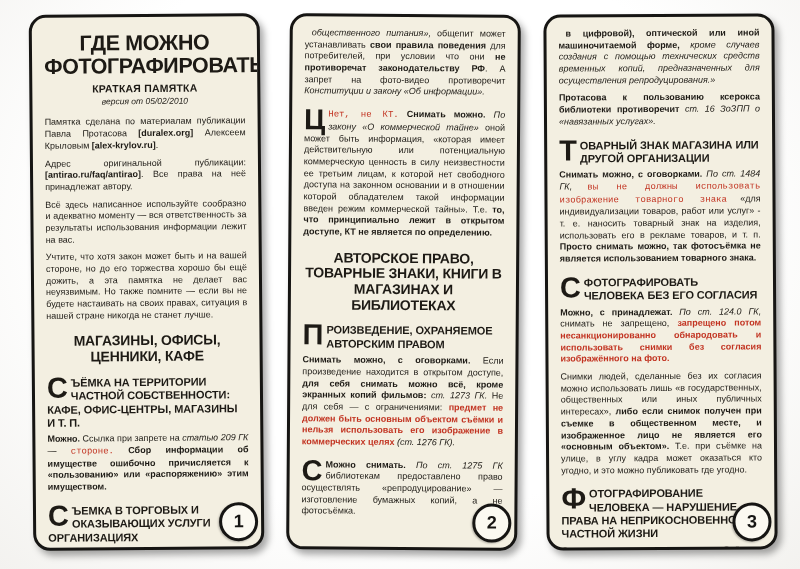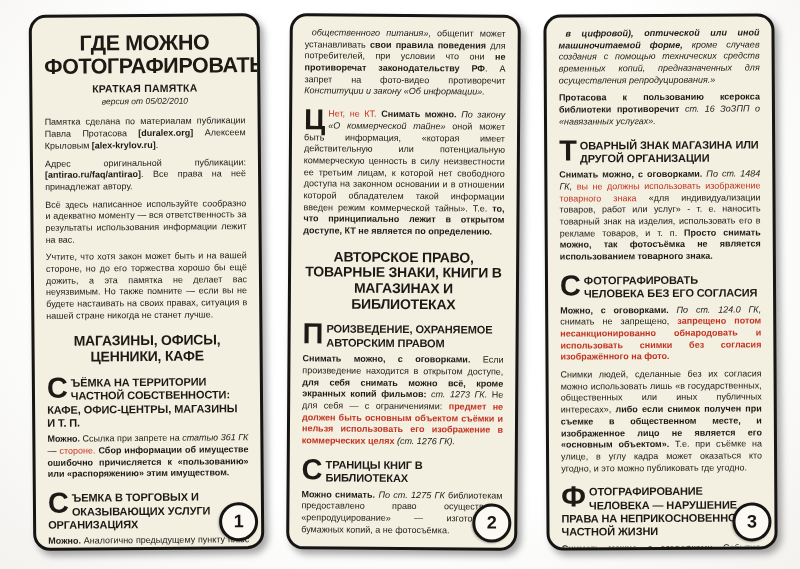"в цифровой), оптической или иной" .s-bi { font-style: italic -> none }
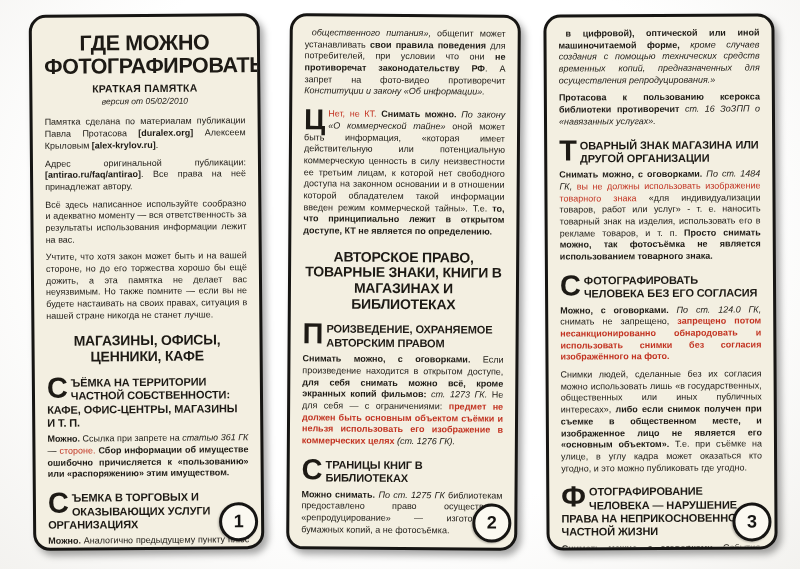"Нет, не КТ." .s-r { font-family: none -> Liberation Mono, monospace }
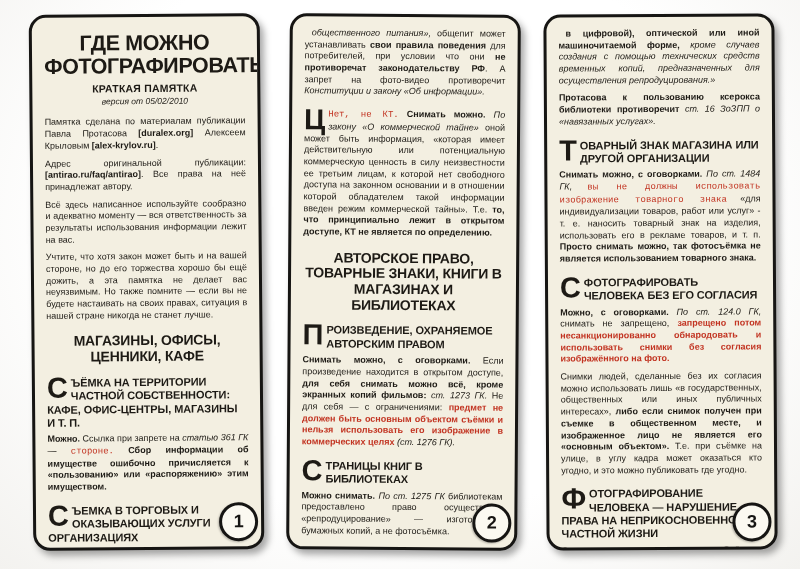"Можно, с оговорками." span.s-b { text: оговорками -> принадлежат }
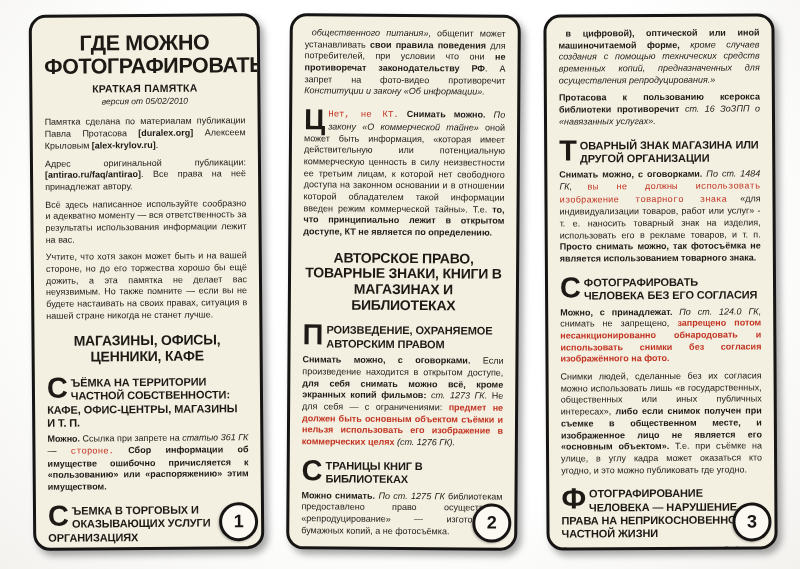"статью 361 ГК" span.s-i { text: 361 -> 209 }
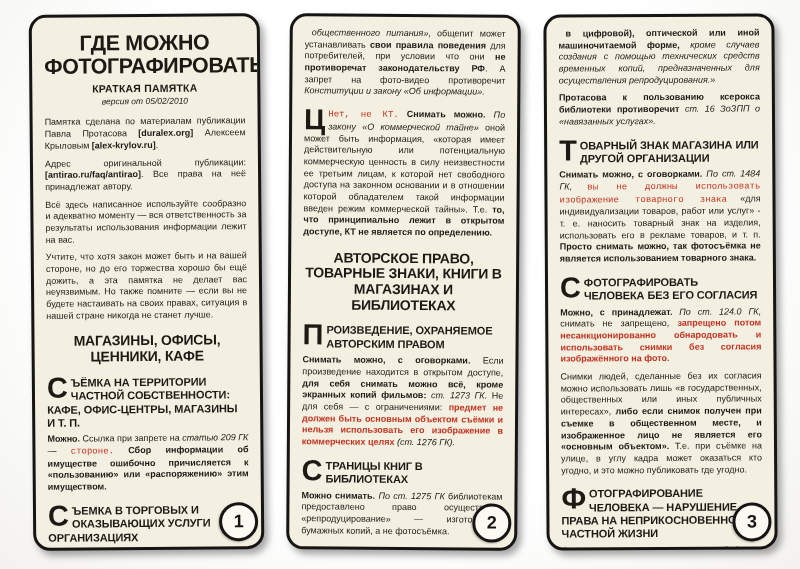"ТРАНИЦЫ КНИГ В БИБЛИОТЕКАХ" span { html: <span>ТРАНИЦЫ КНИГ В БИБЛИОТЕКАХ</span> -> none }
